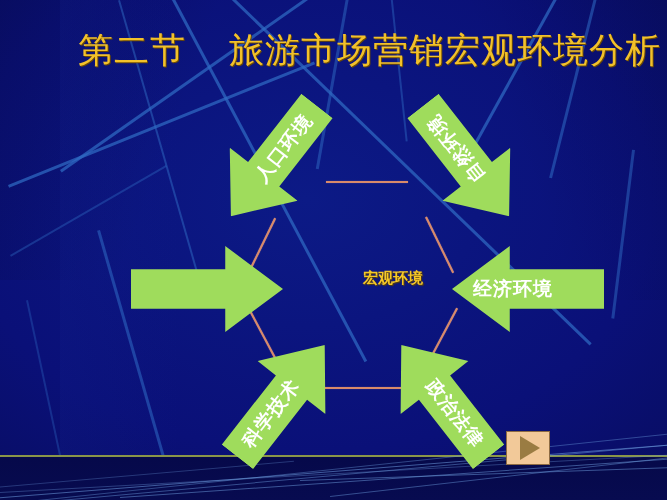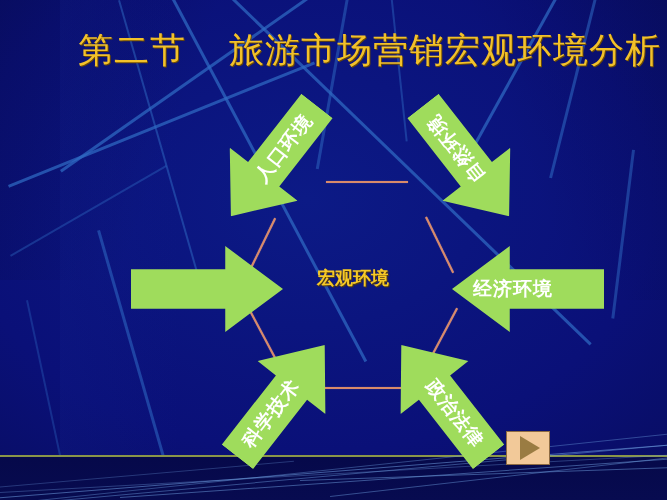"宏观环境" #center-label { font-size: 18px -> 15px; text-align: center -> right }
